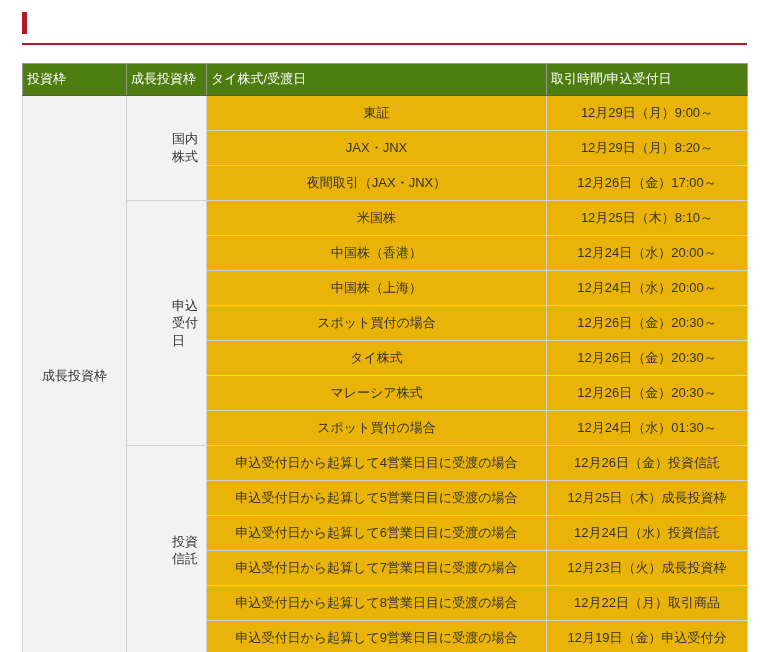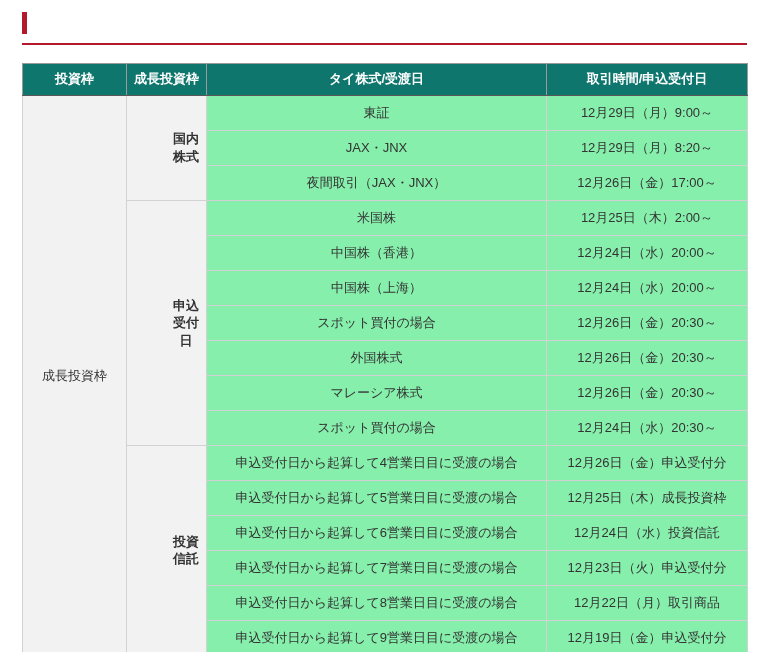"投資枠" table.spot th { background: #0f766e -> #4d7c0f; font-weight: bold -> normal; text-align: center -> left }
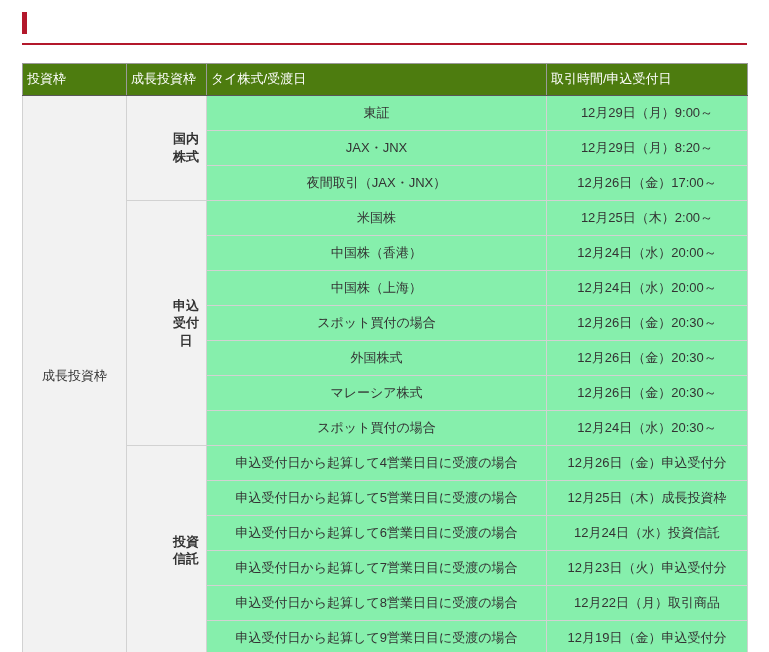"東証" table.spot td { background: #86efac -> #eab308 }
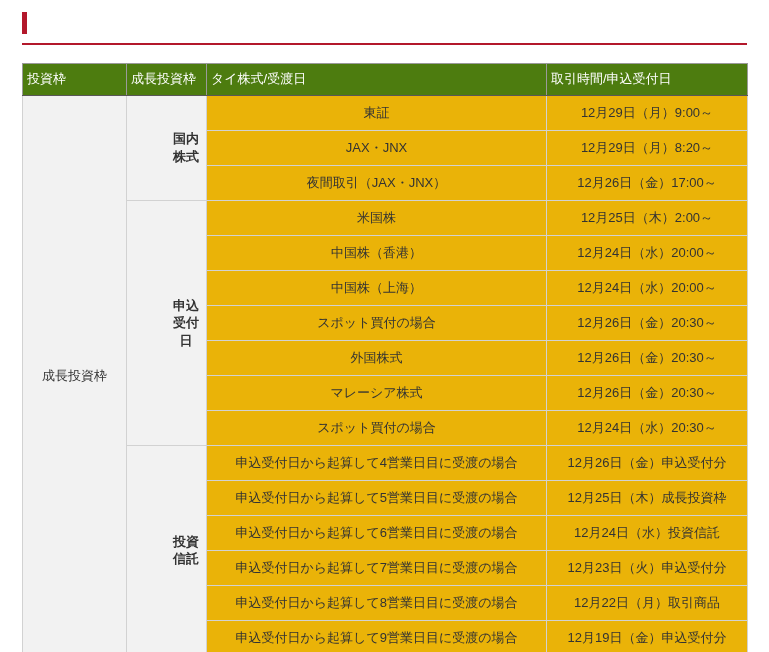"国内株式" table.spot td.rowhead { font-weight: bold -> normal; text-align: center -> left }
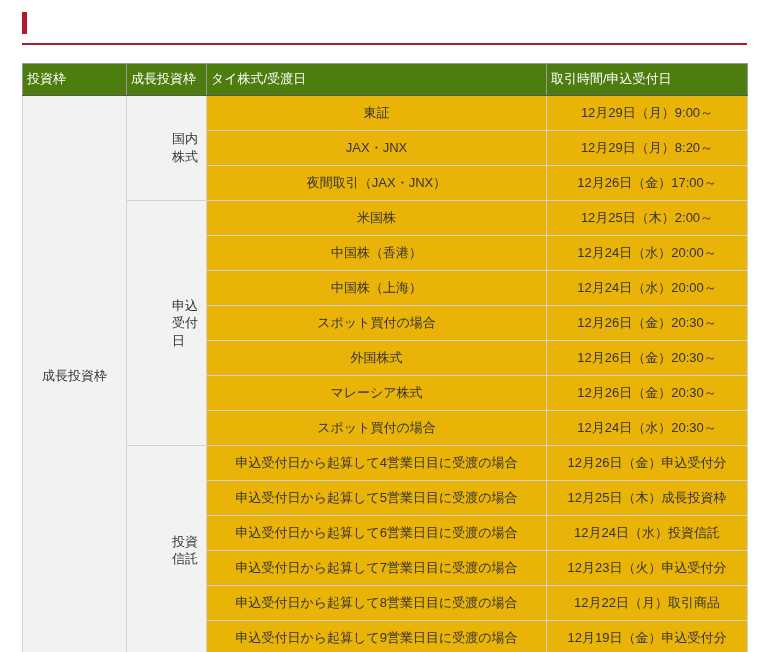"12月25日（木）2:00～" td { text: 2:00 -> 8:10 }
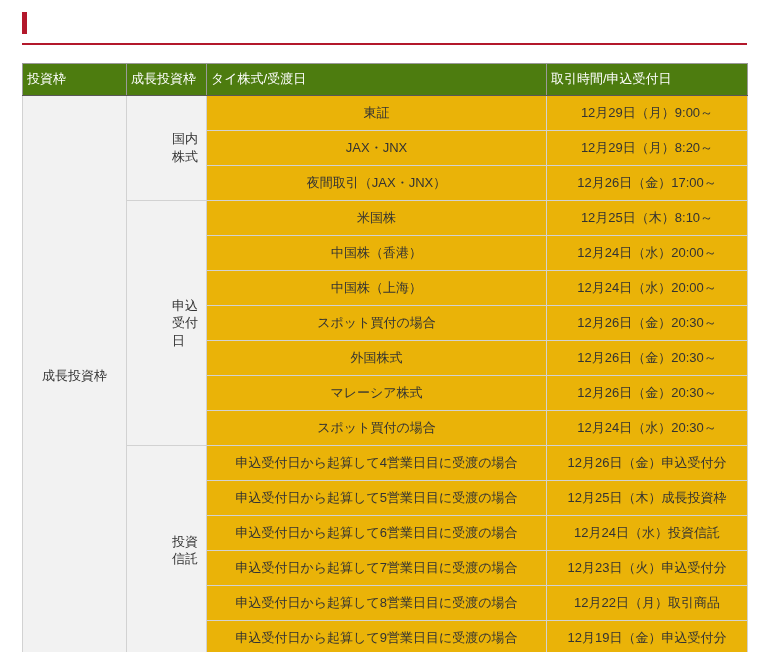"外国株式" td { text: 外国 -> タイ }
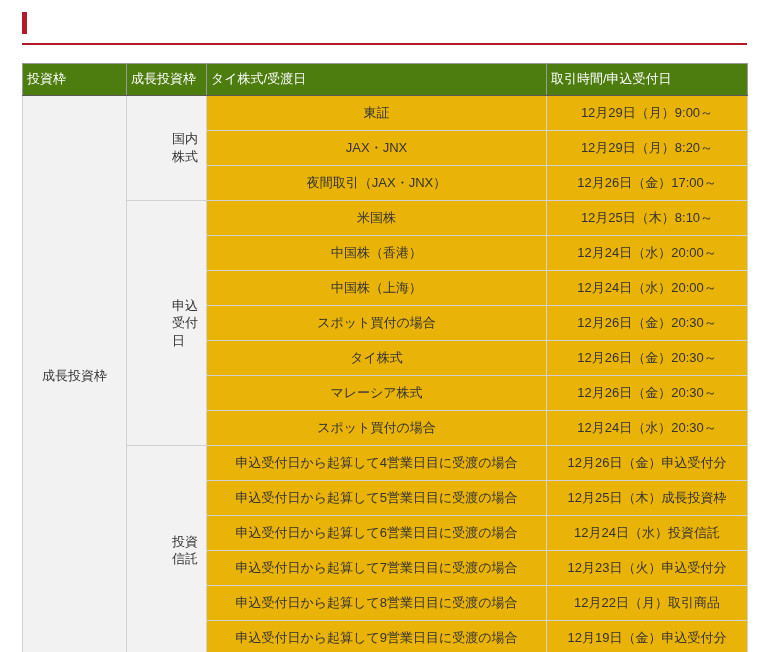"12月24日（水）20:30～" td { text: 20:30 -> 01:30 }
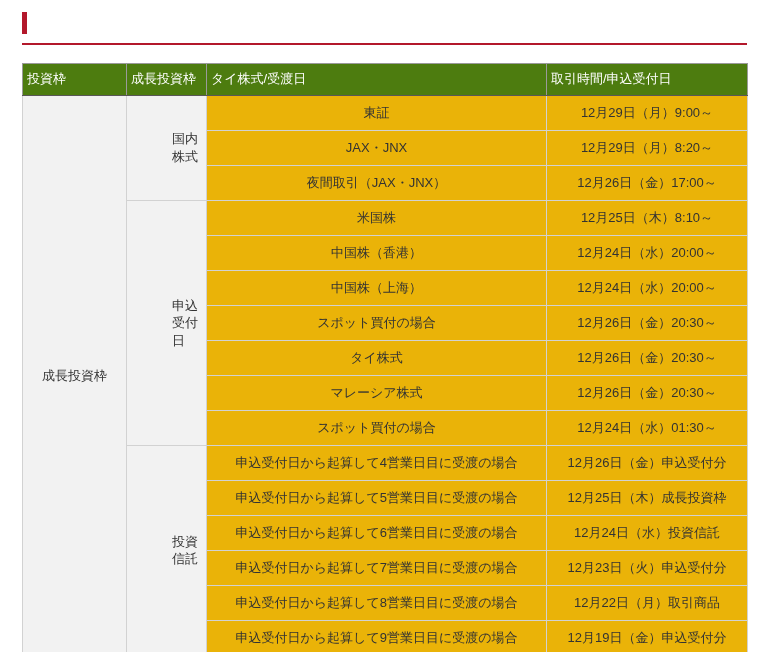"12月26日（金）申込受付分" td { text: 申込受付分 -> 投資信託 }
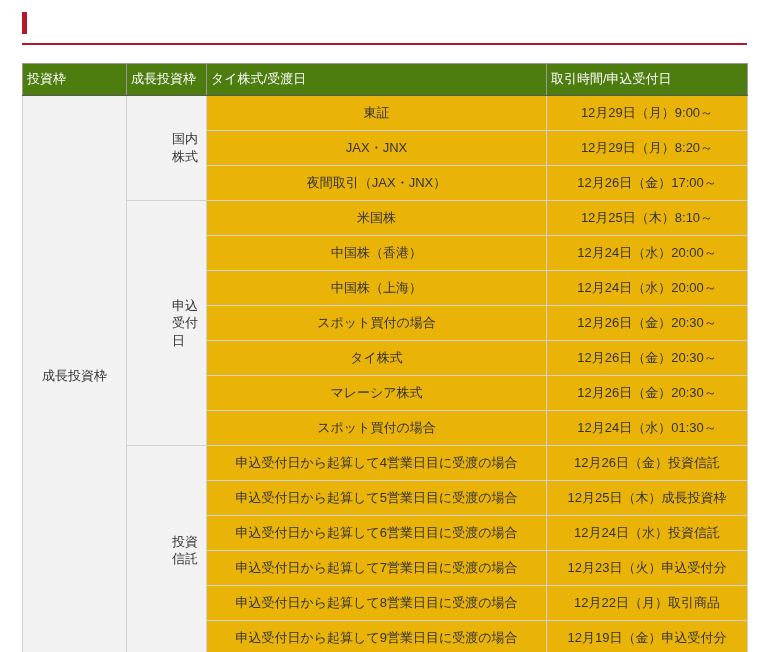"12月23日（火）申込受付分" td { text: 申込受付分 -> 成長投資枠 }
